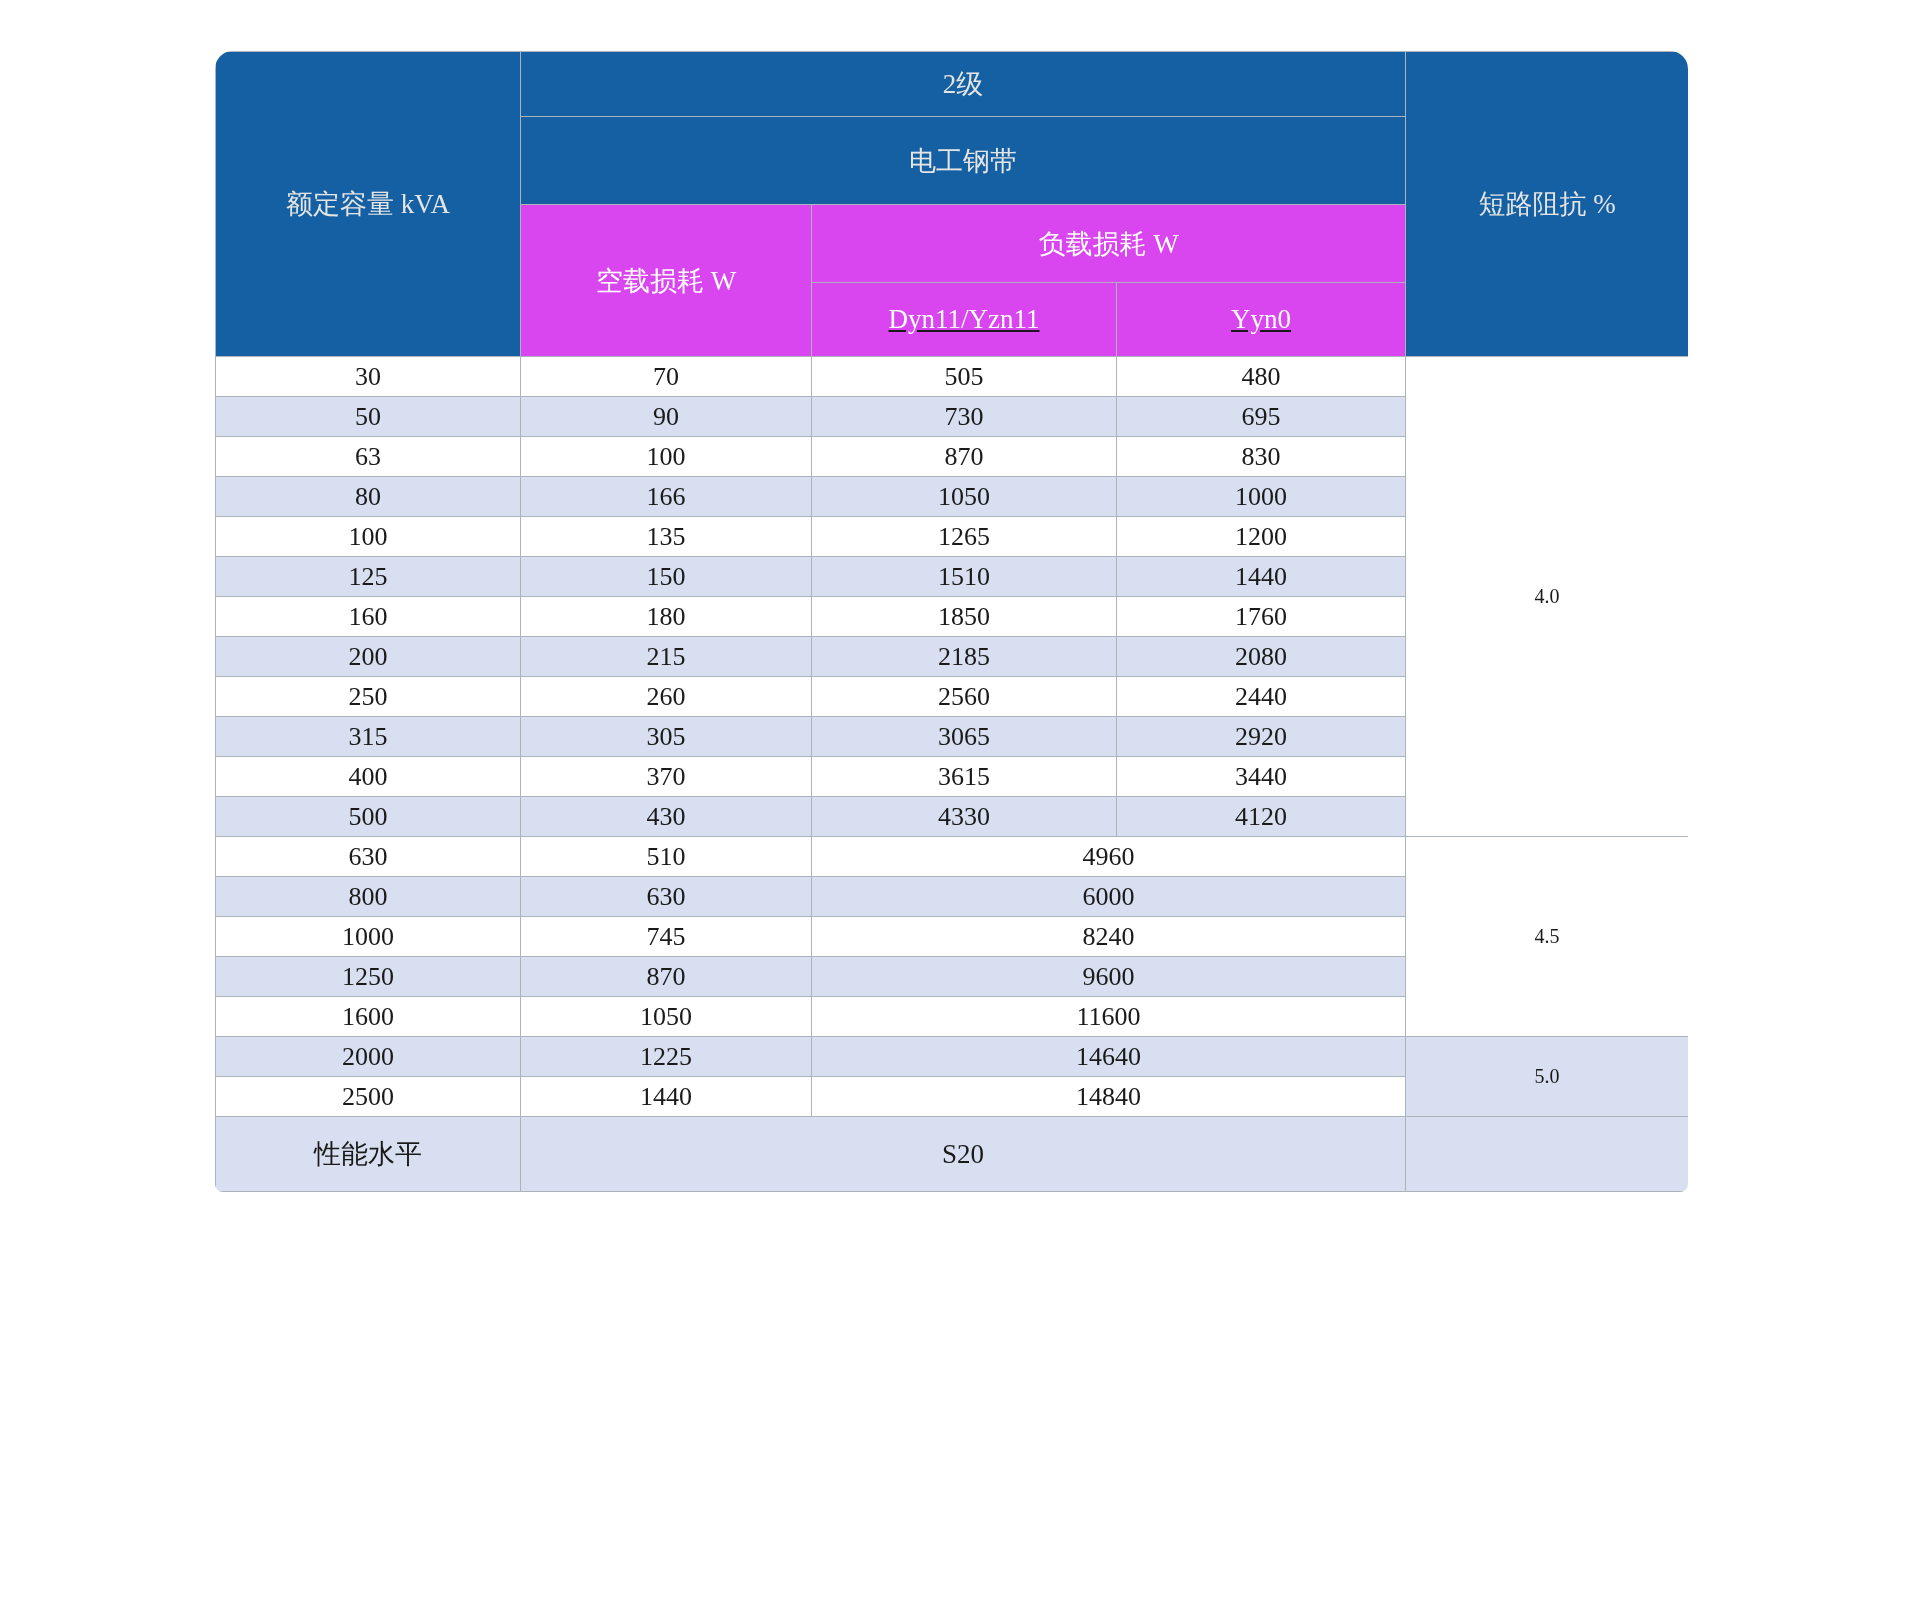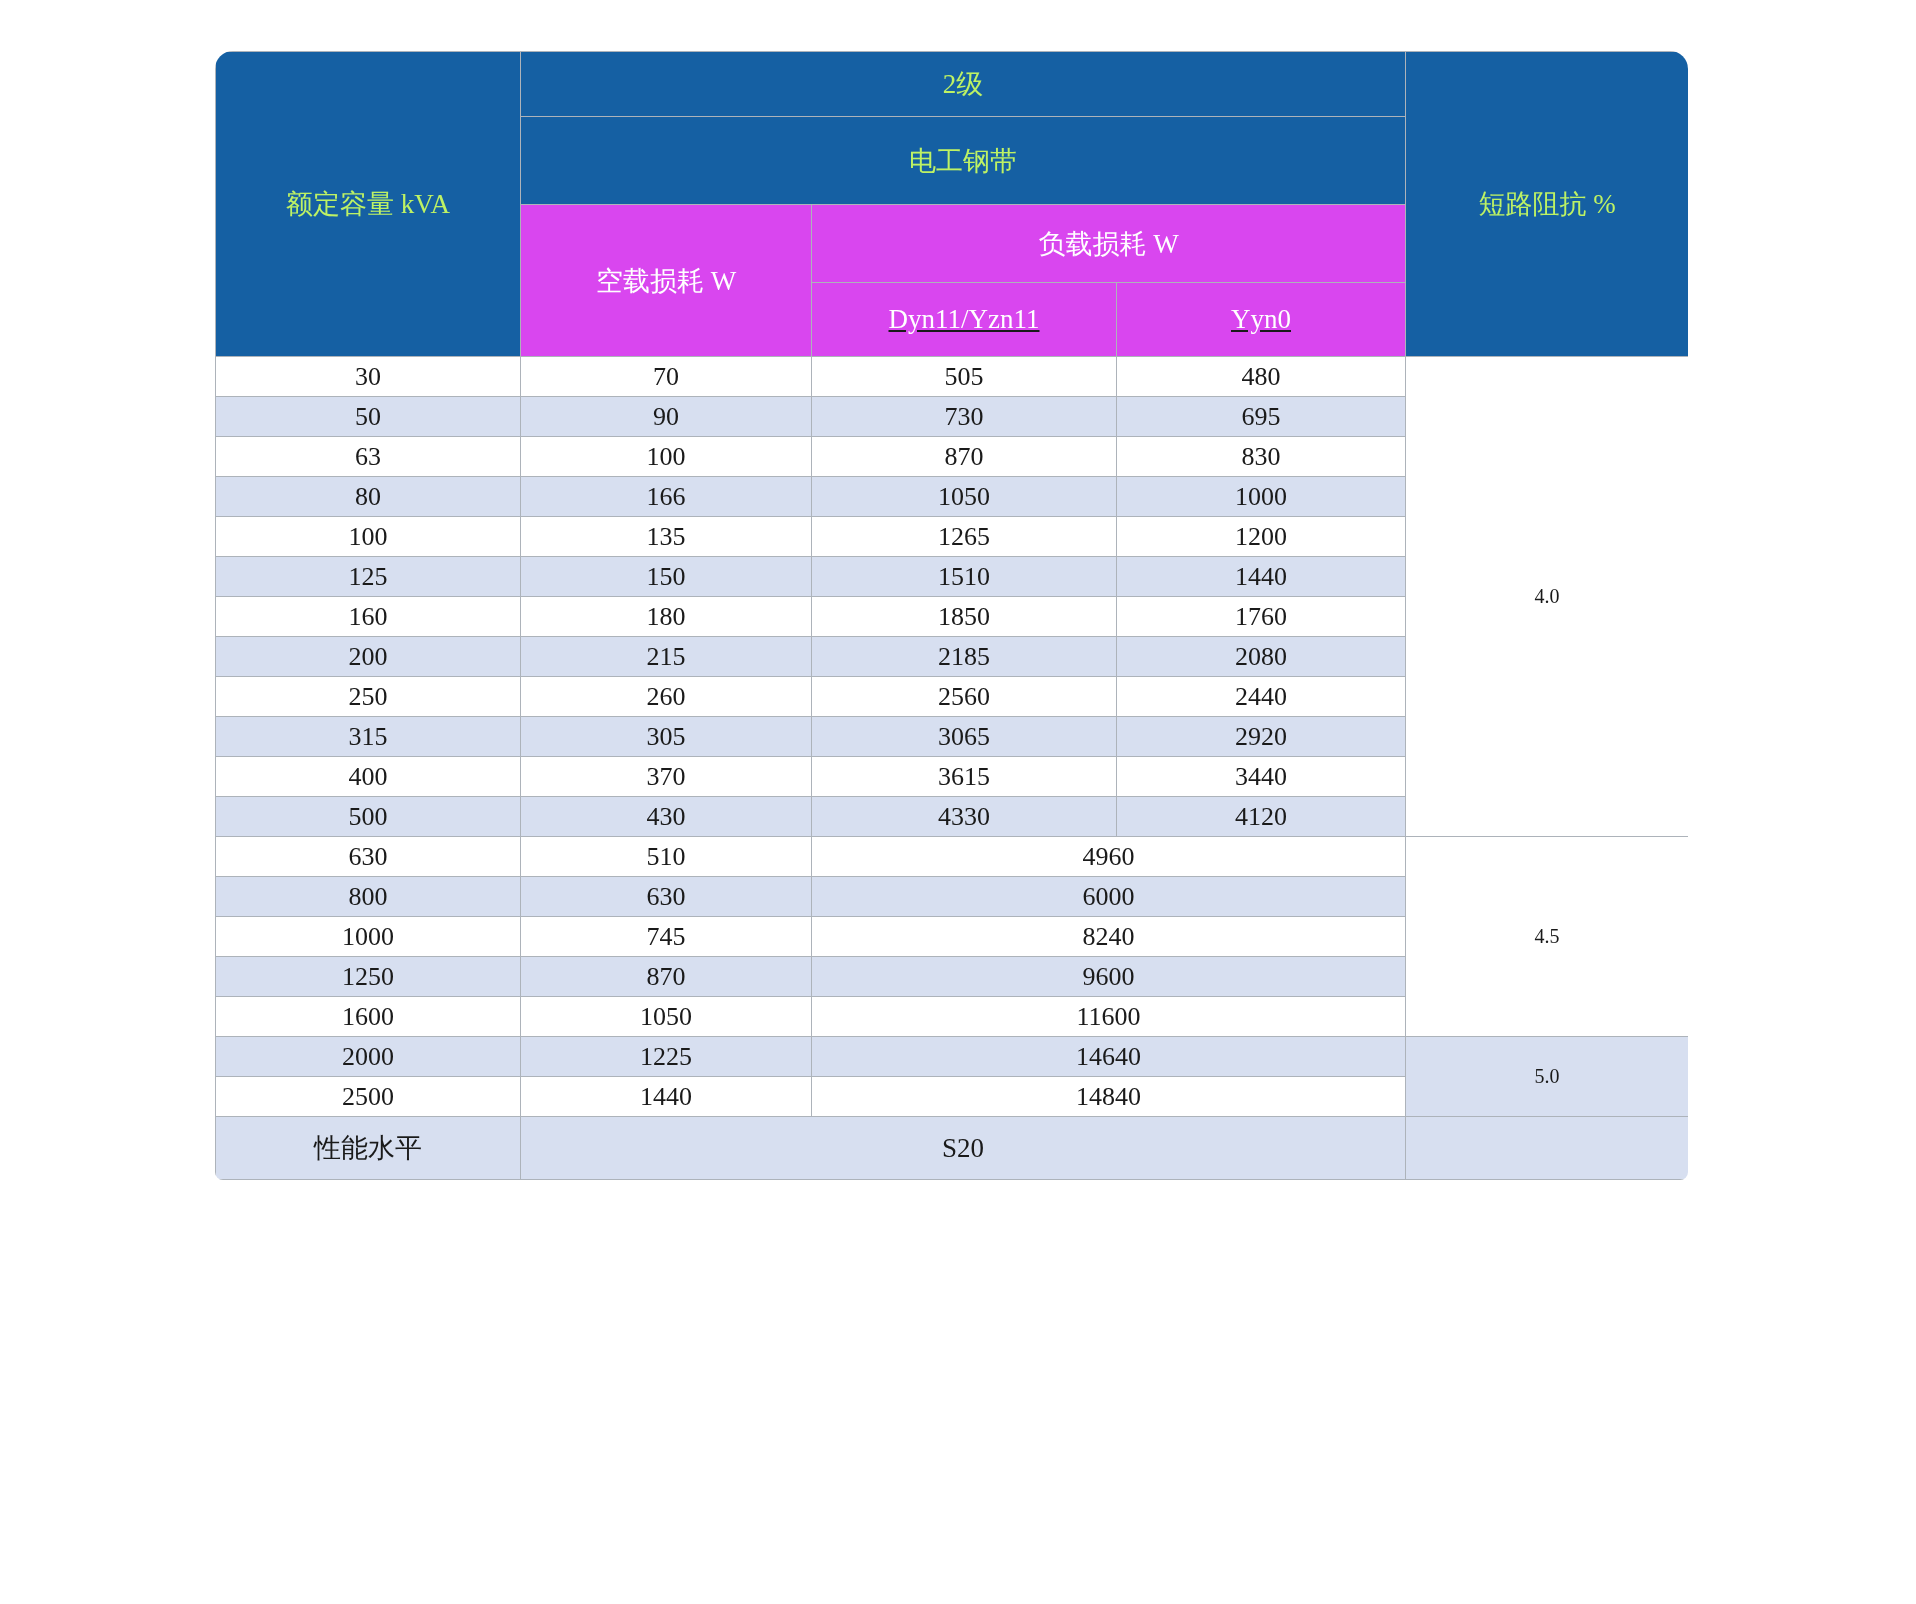"2级" .h-dark { color: #bef264 -> #e5e5e5 }
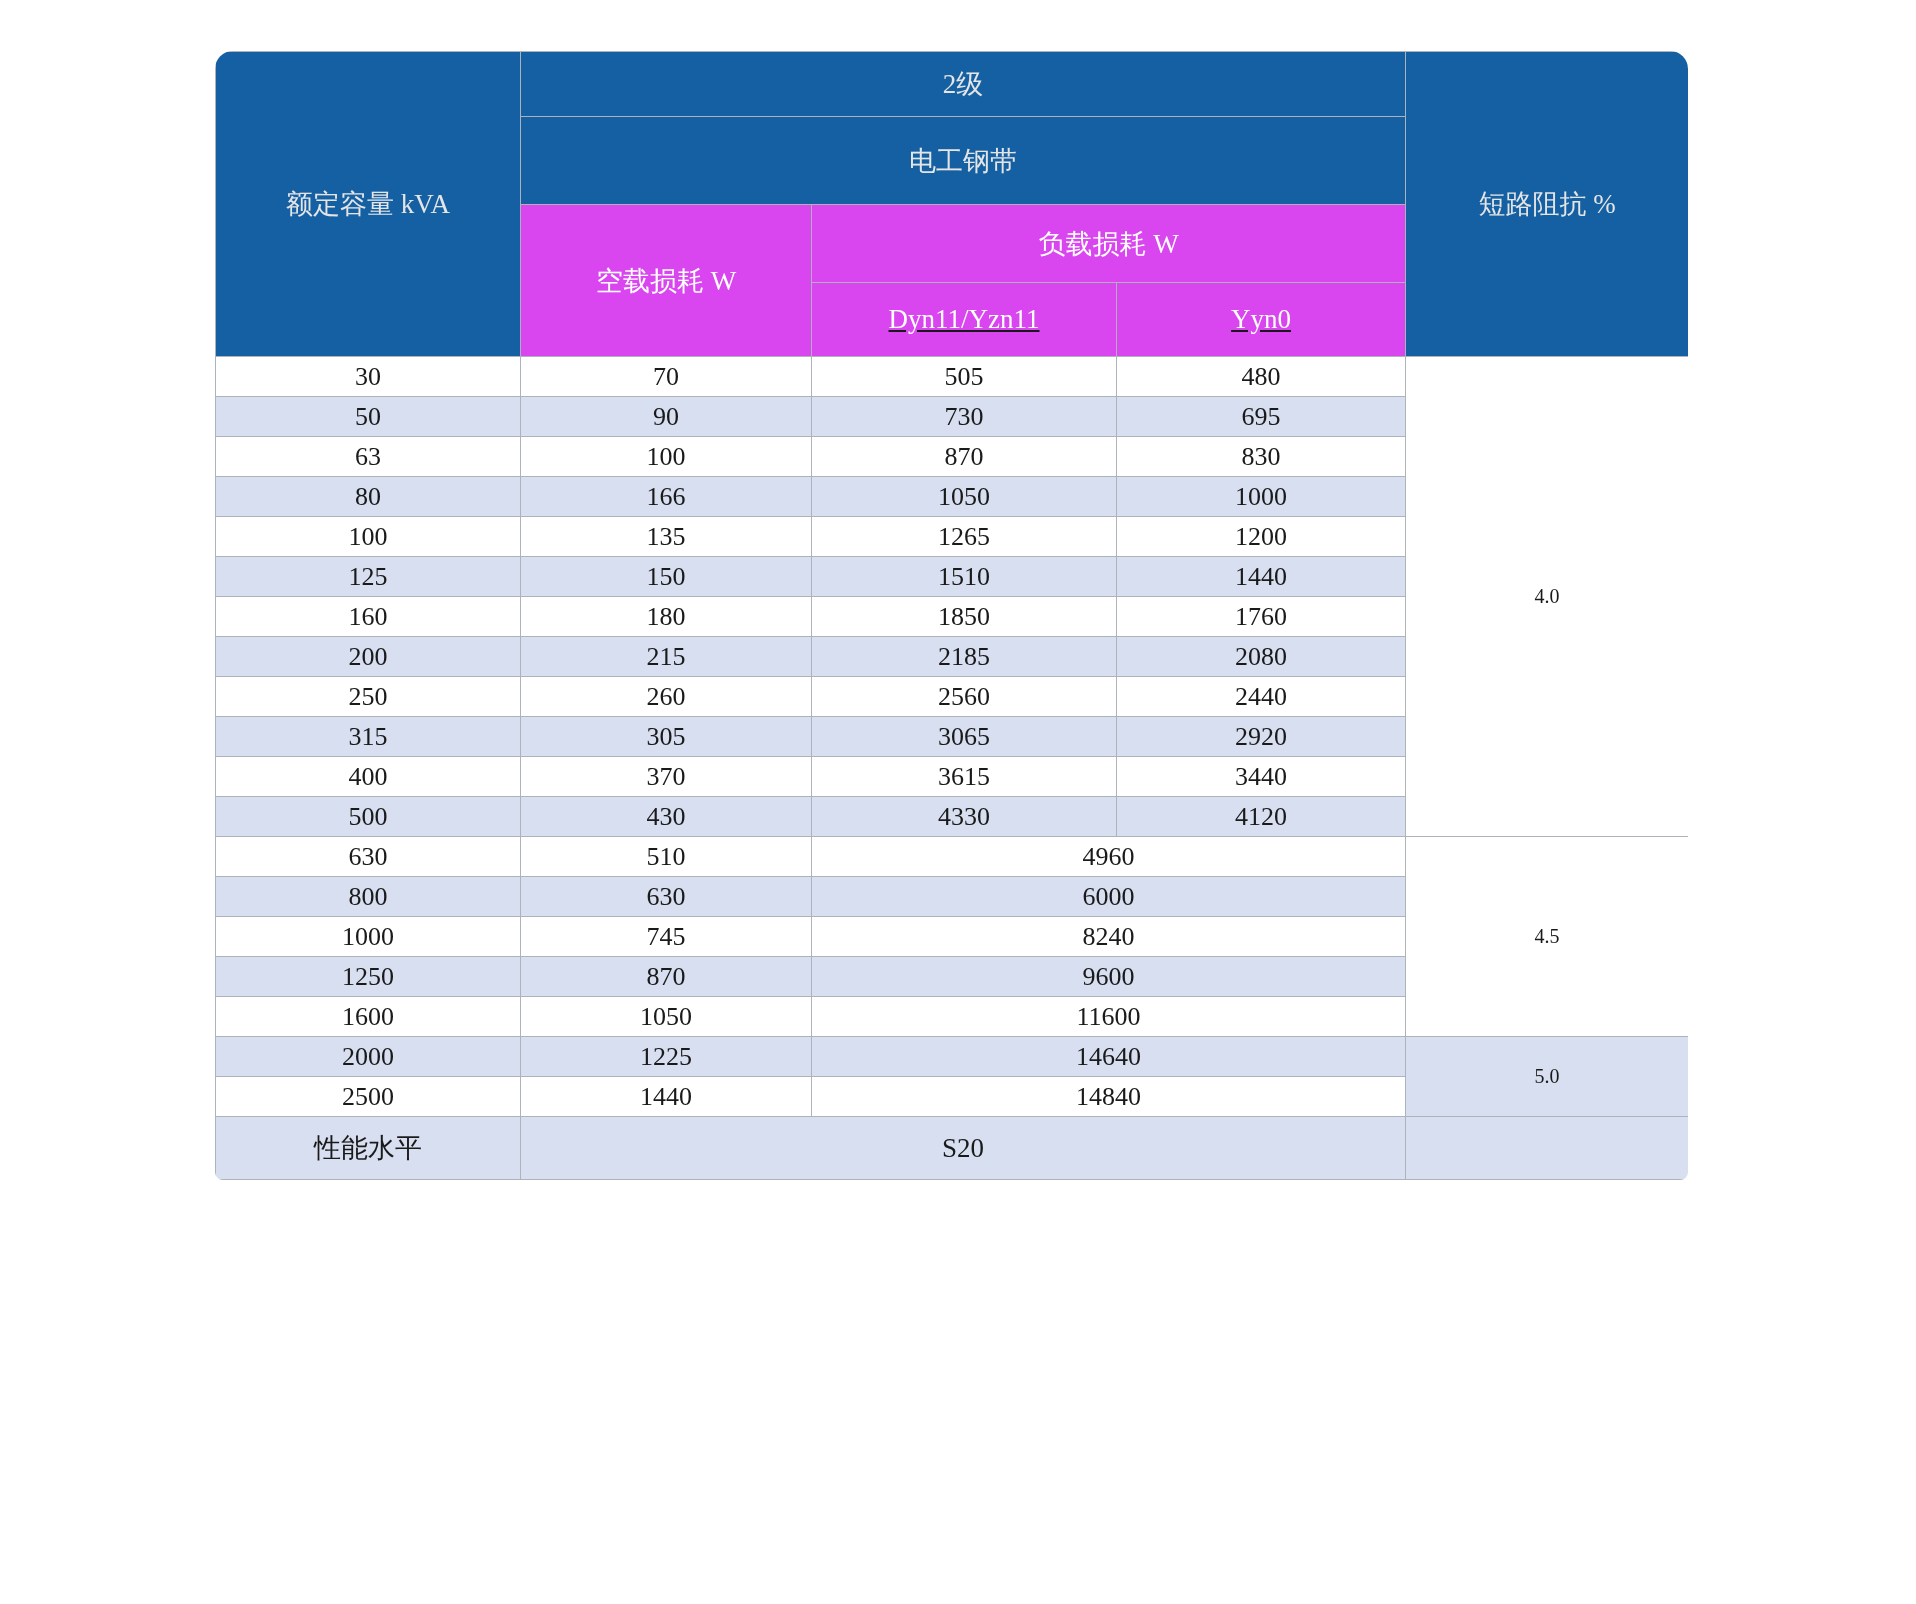"性能水平" tfoot tr { height: 63px -> 75px }
